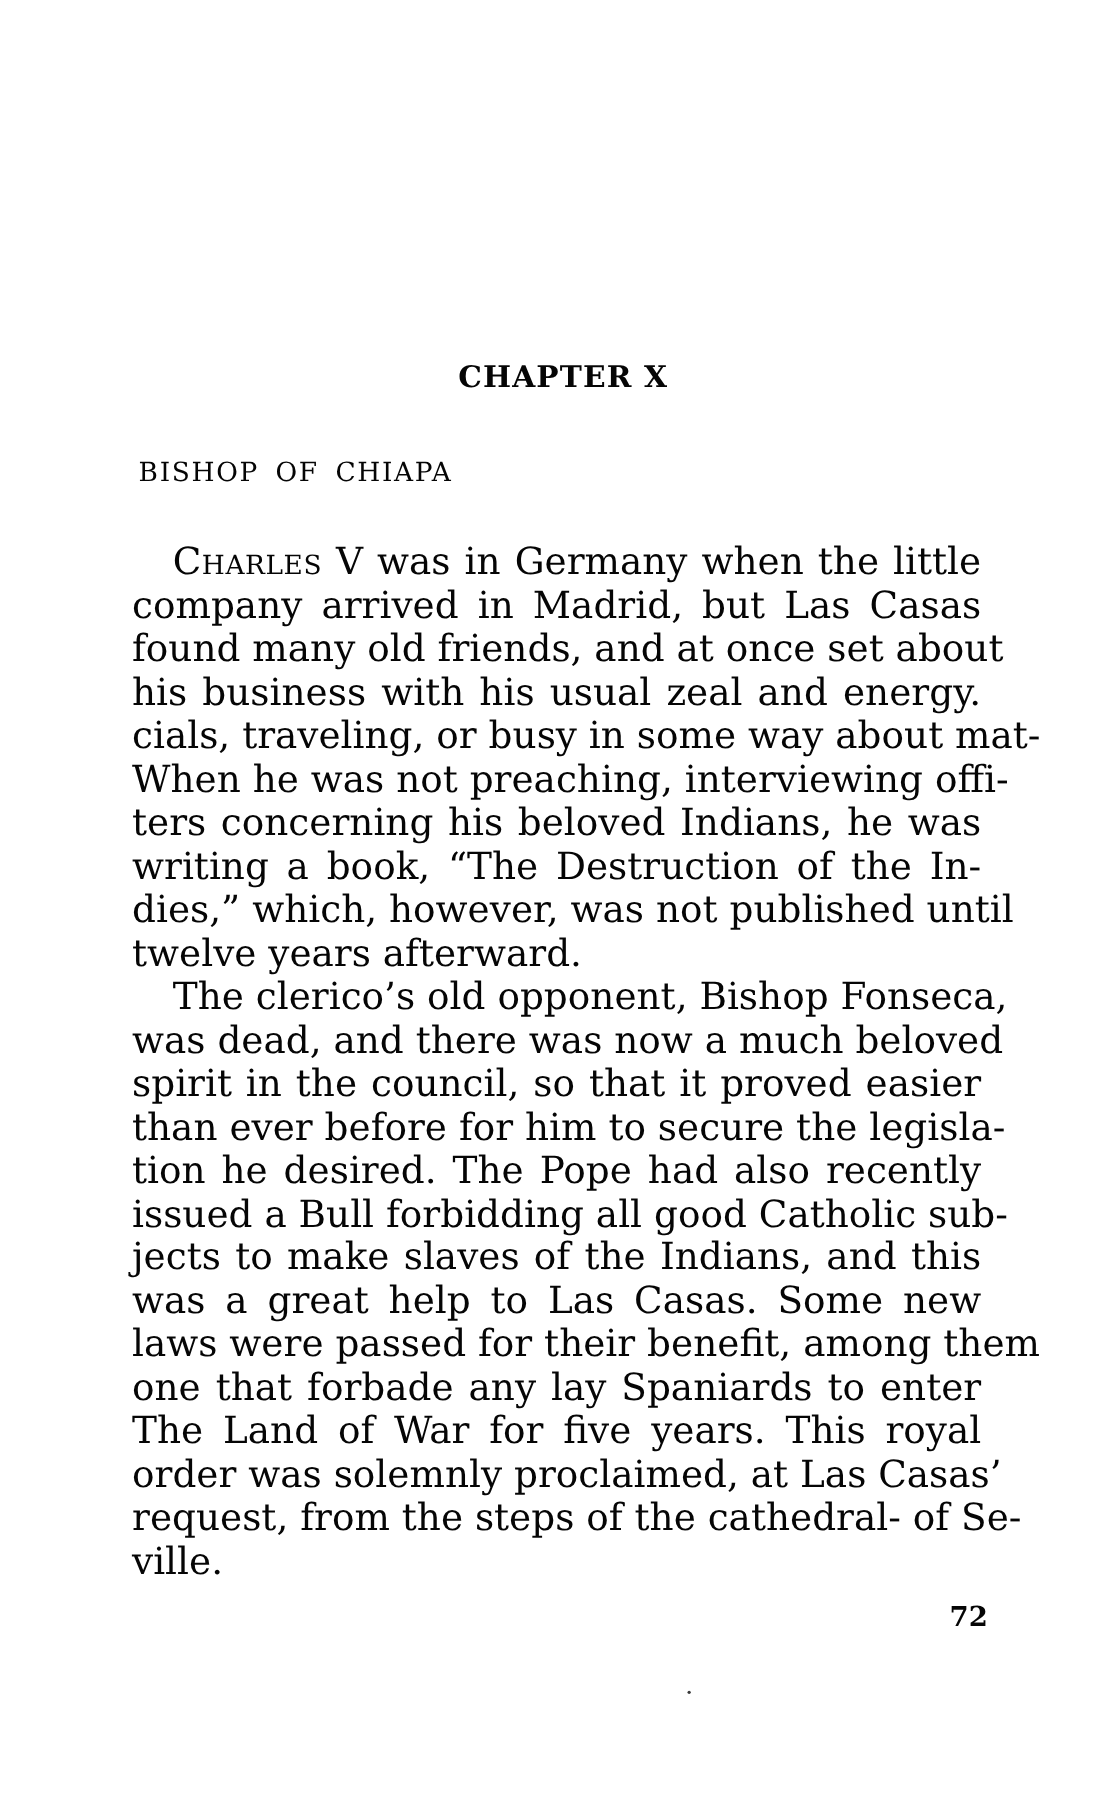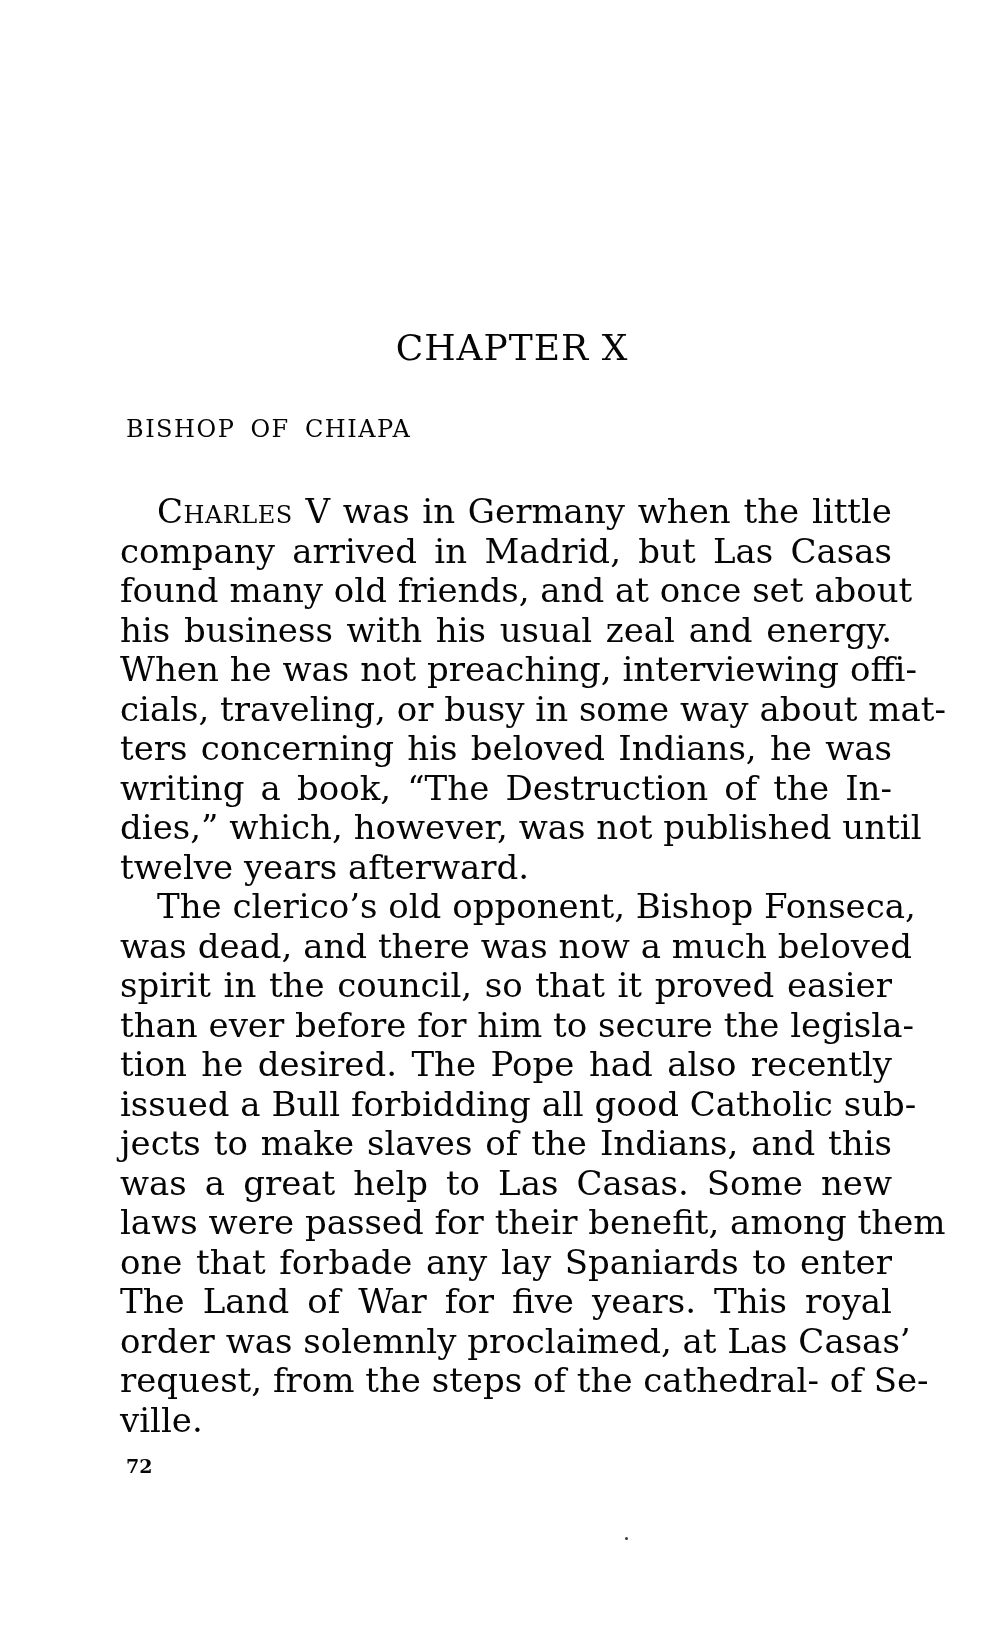"CHAPTER X" .heading { font-size: 36px -> 27px; font-weight: 400 -> 700 }
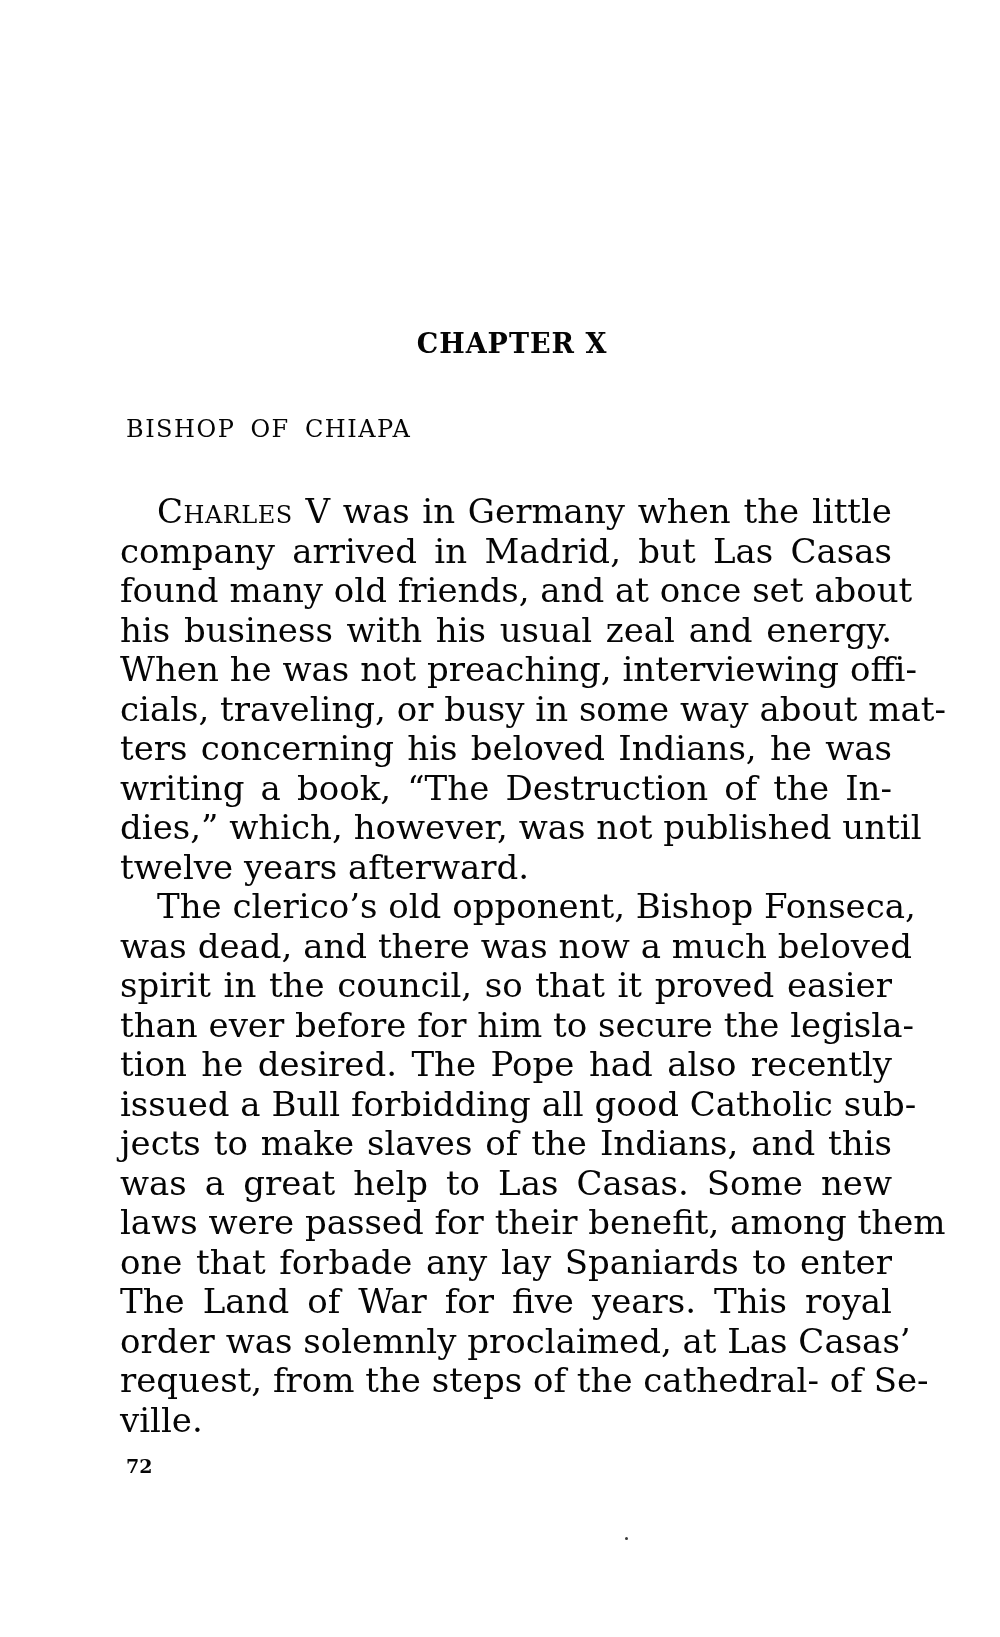"When he was not preaching," div.line { order: before "cials, traveling, or busy in" -> after "cials, traveling, or busy in" }
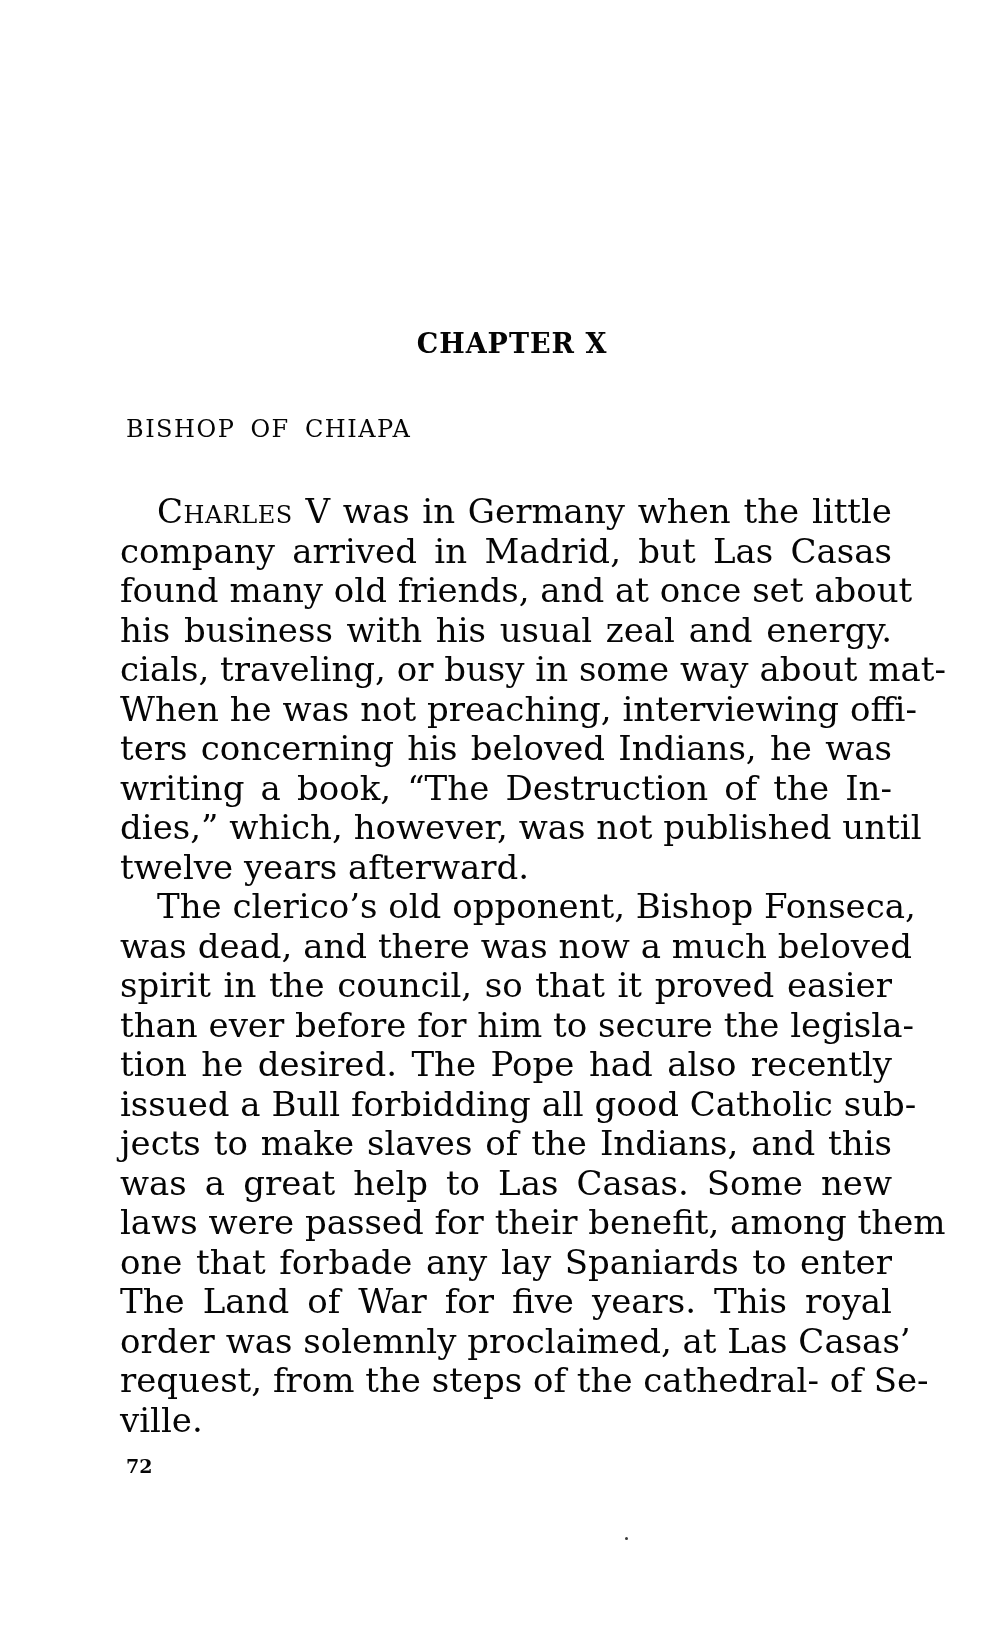"72" .page-number { font-size: 19px -> 25px; text-align: left -> right }
